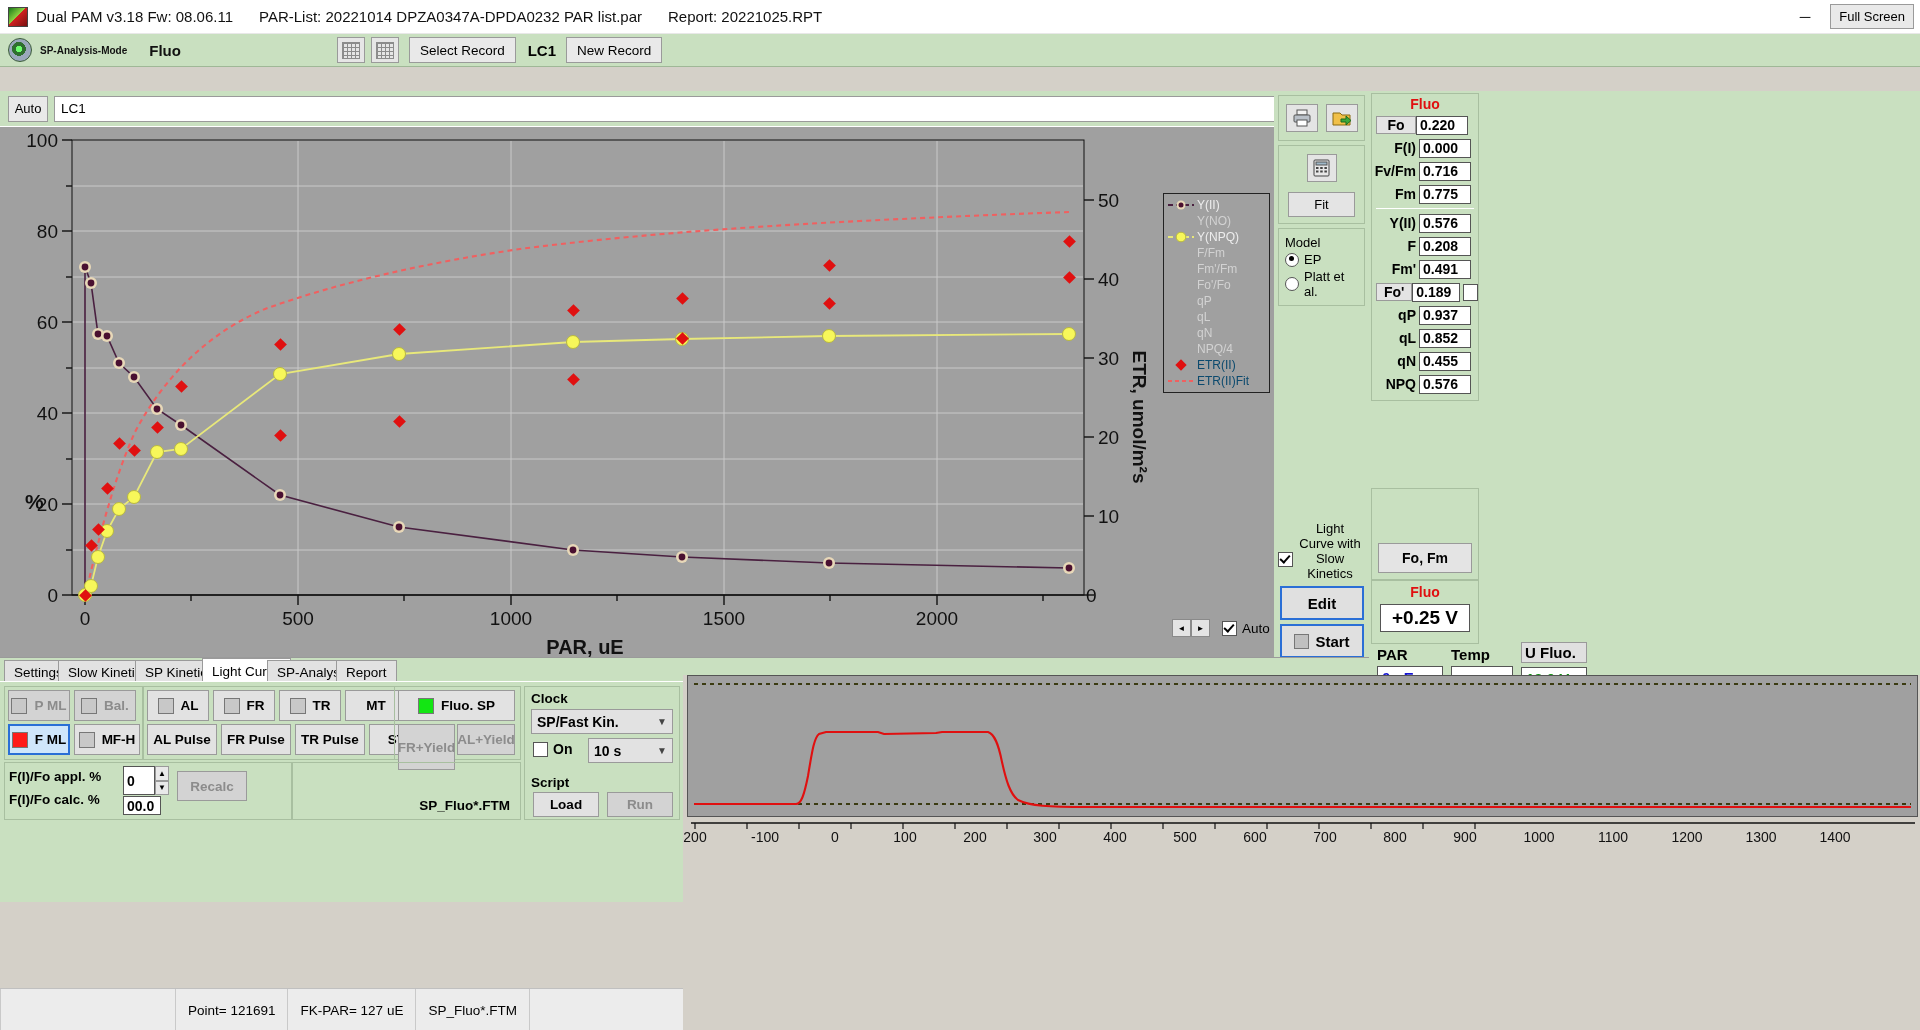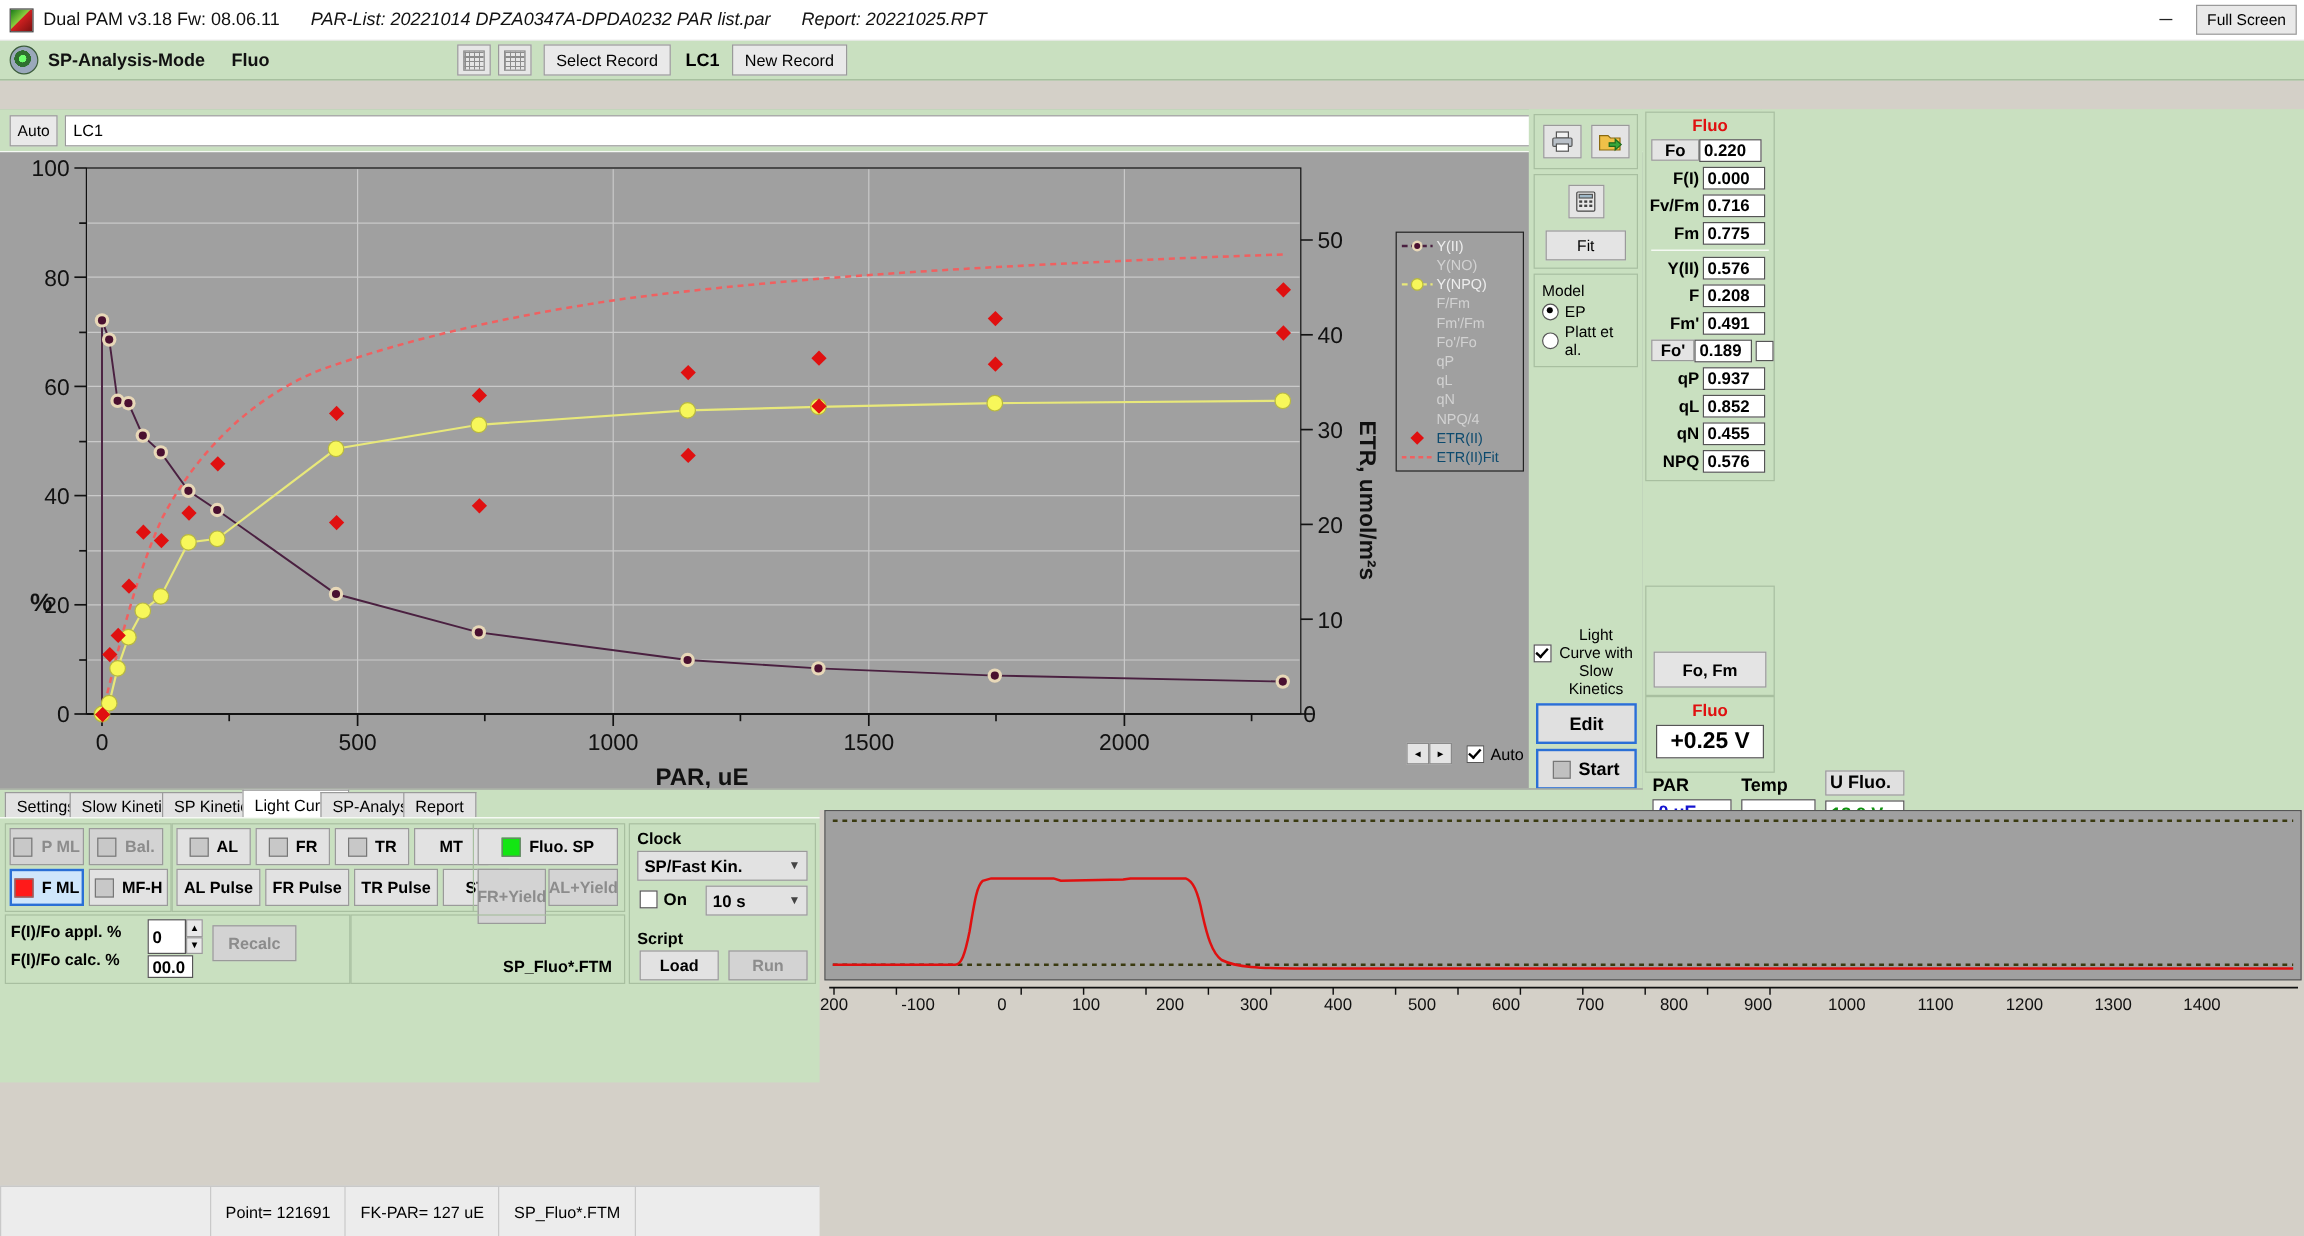"PAR-List: 20221014 DPZA0347A-DPDA0232" .tb-text.sp { font-style: italic -> none }
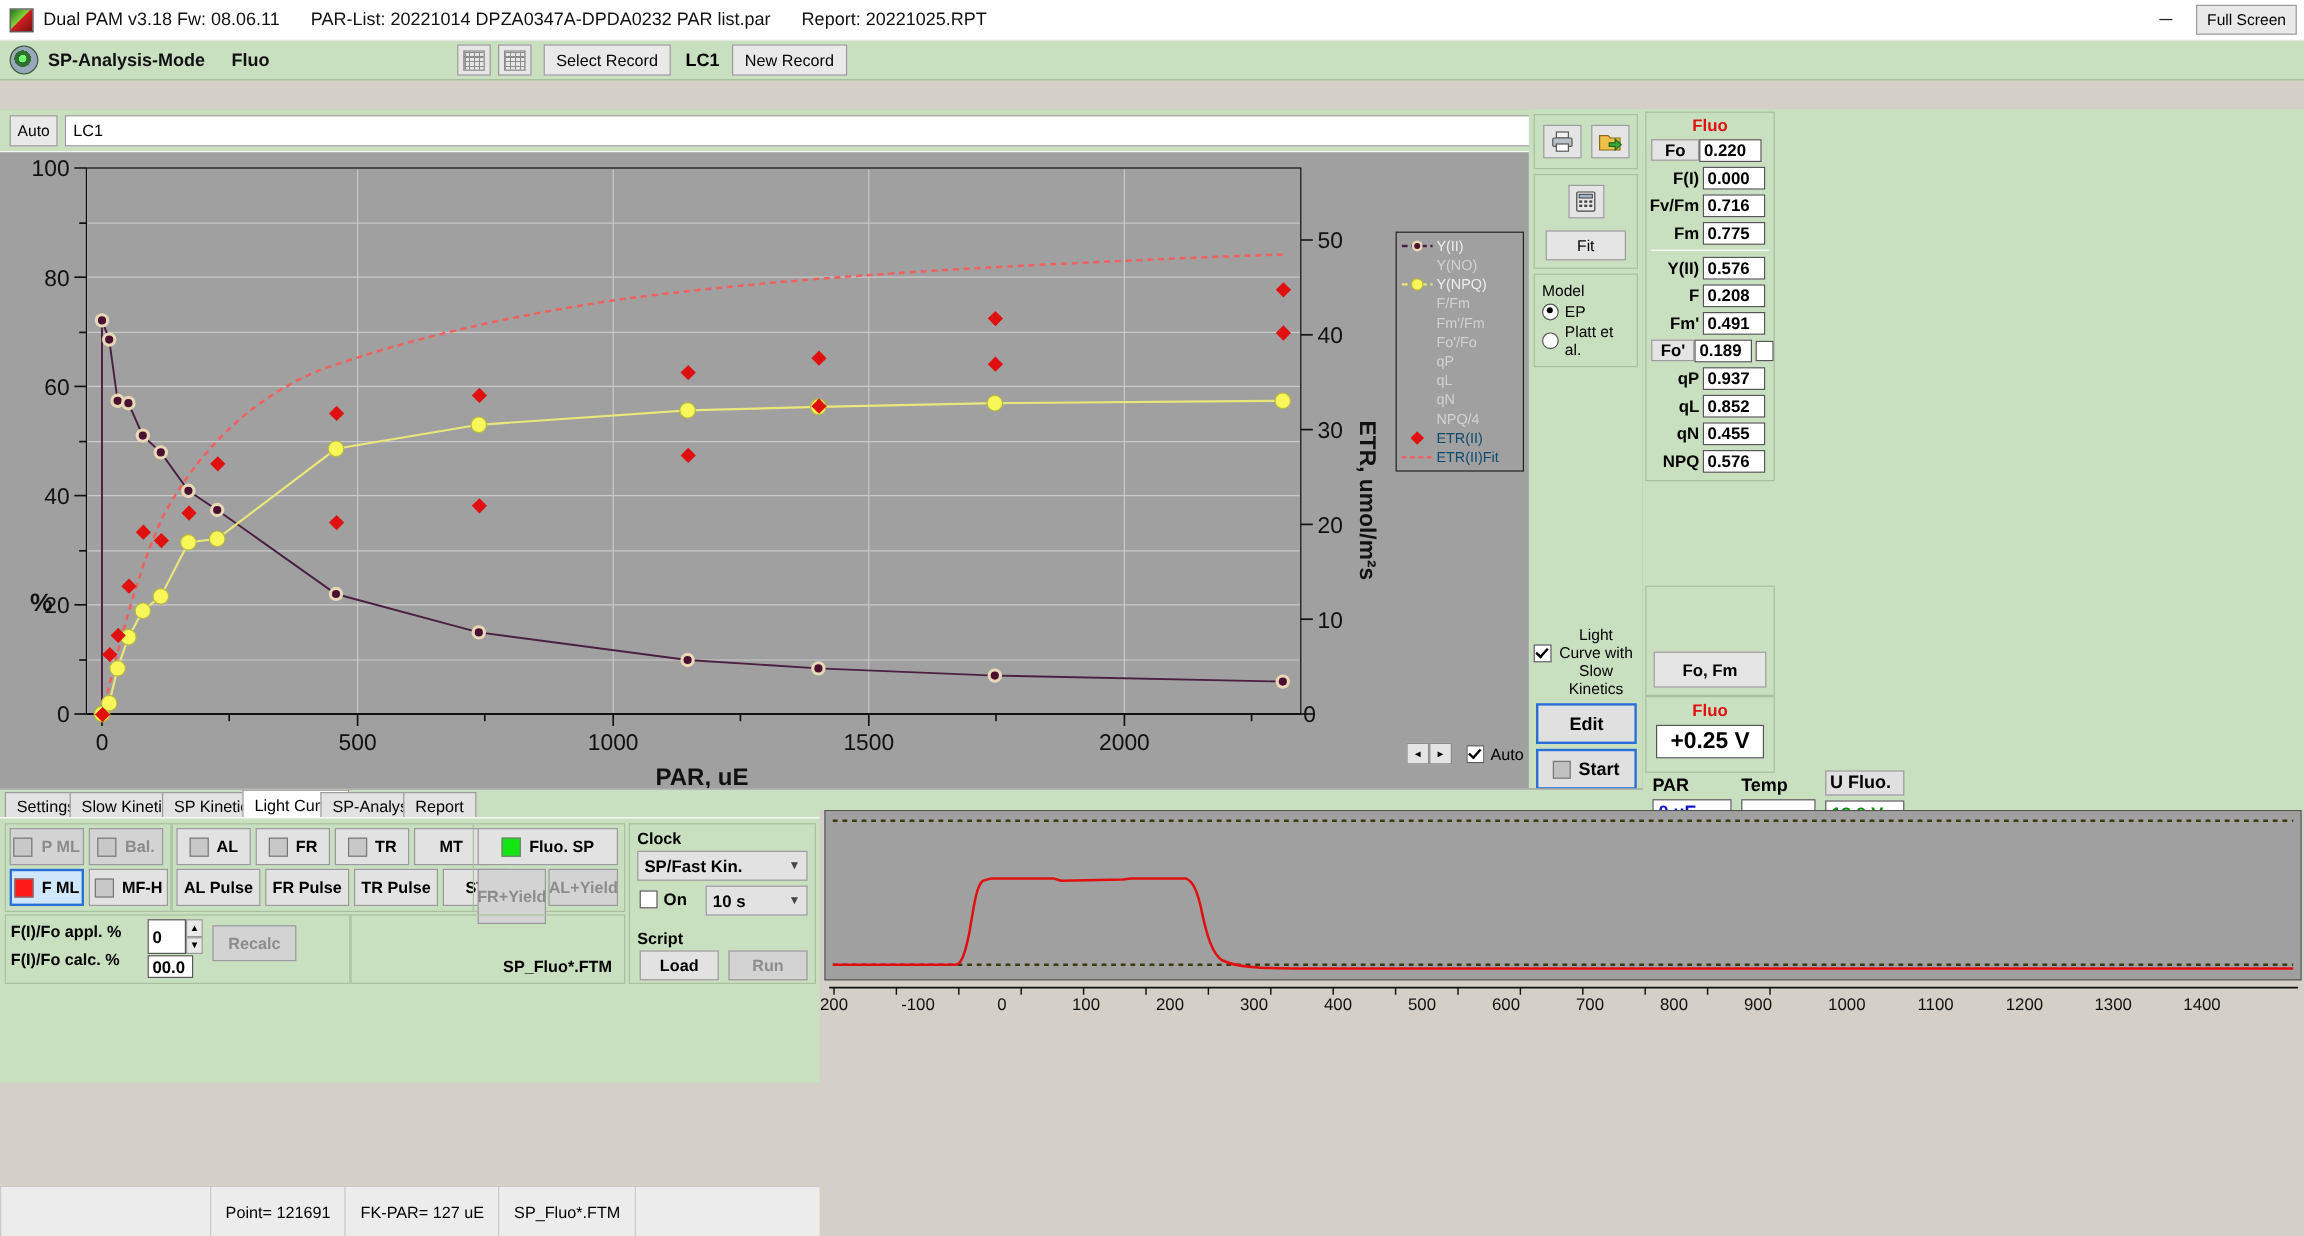"SP-Analysis-Mode" .mode-title { font-size: 15px -> 10px }
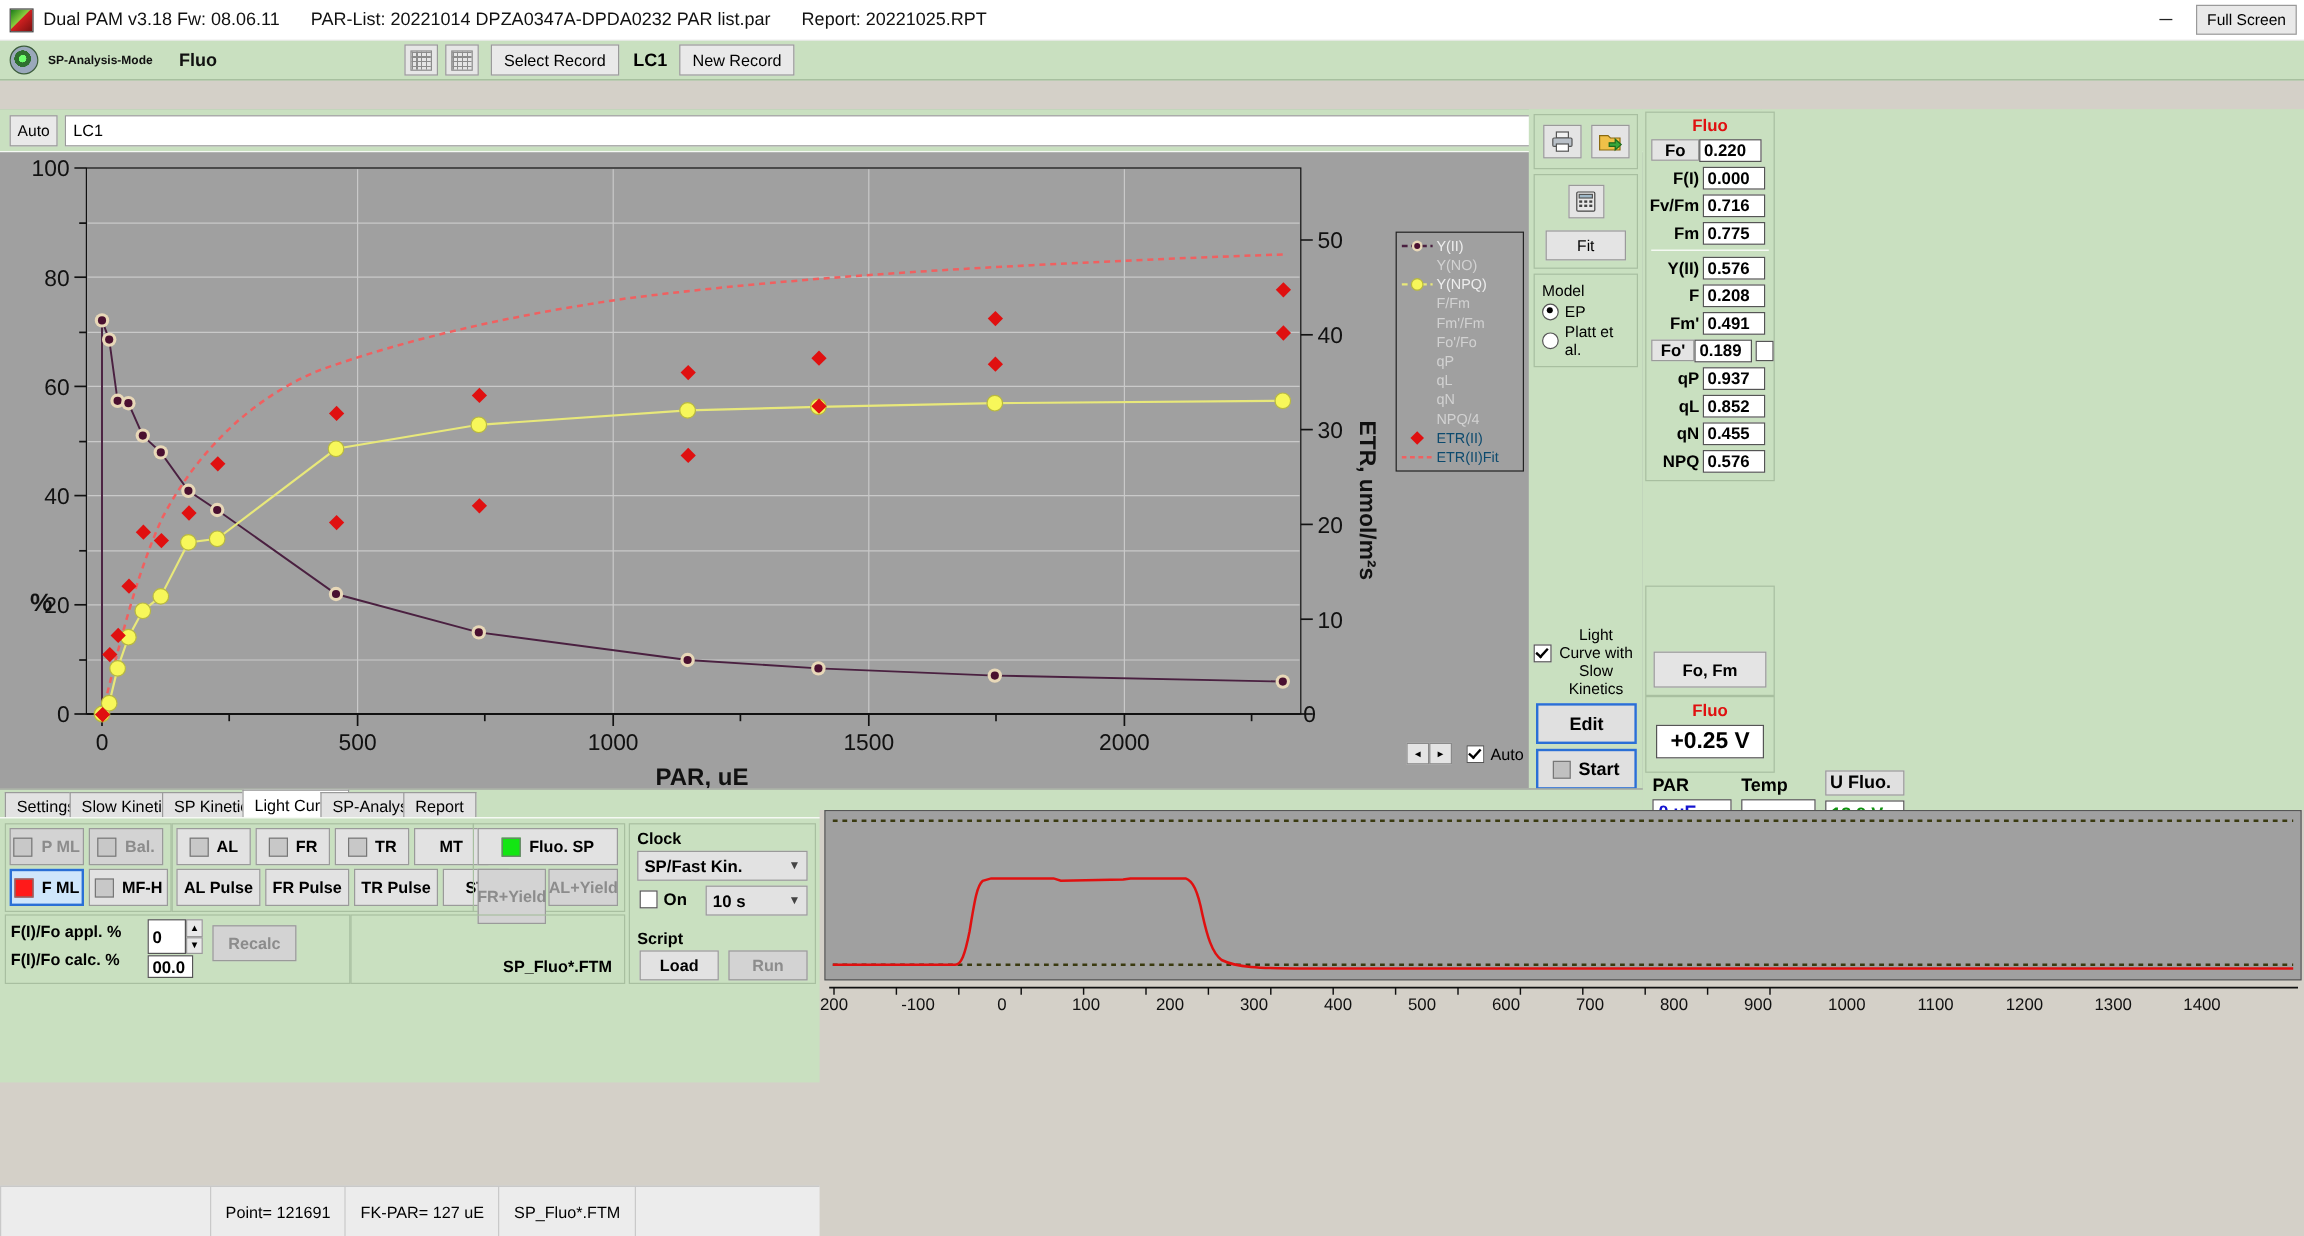"Light Curve with Slow Kinetics" .lcslow .row { align-items: flex-start -> center }
